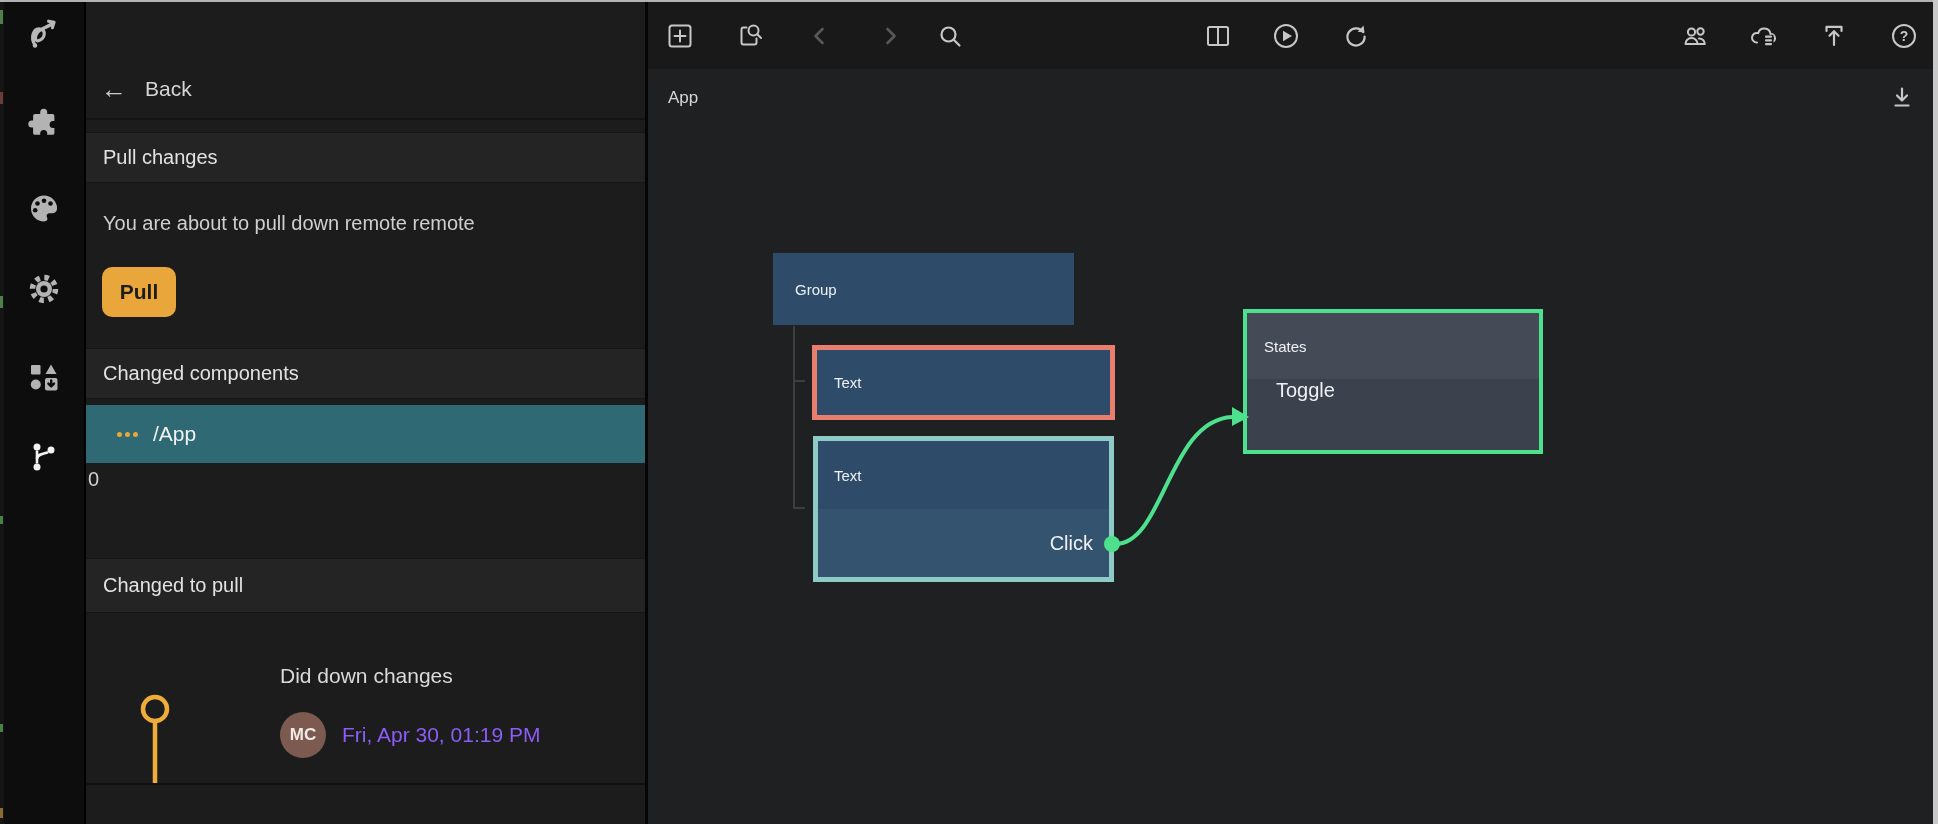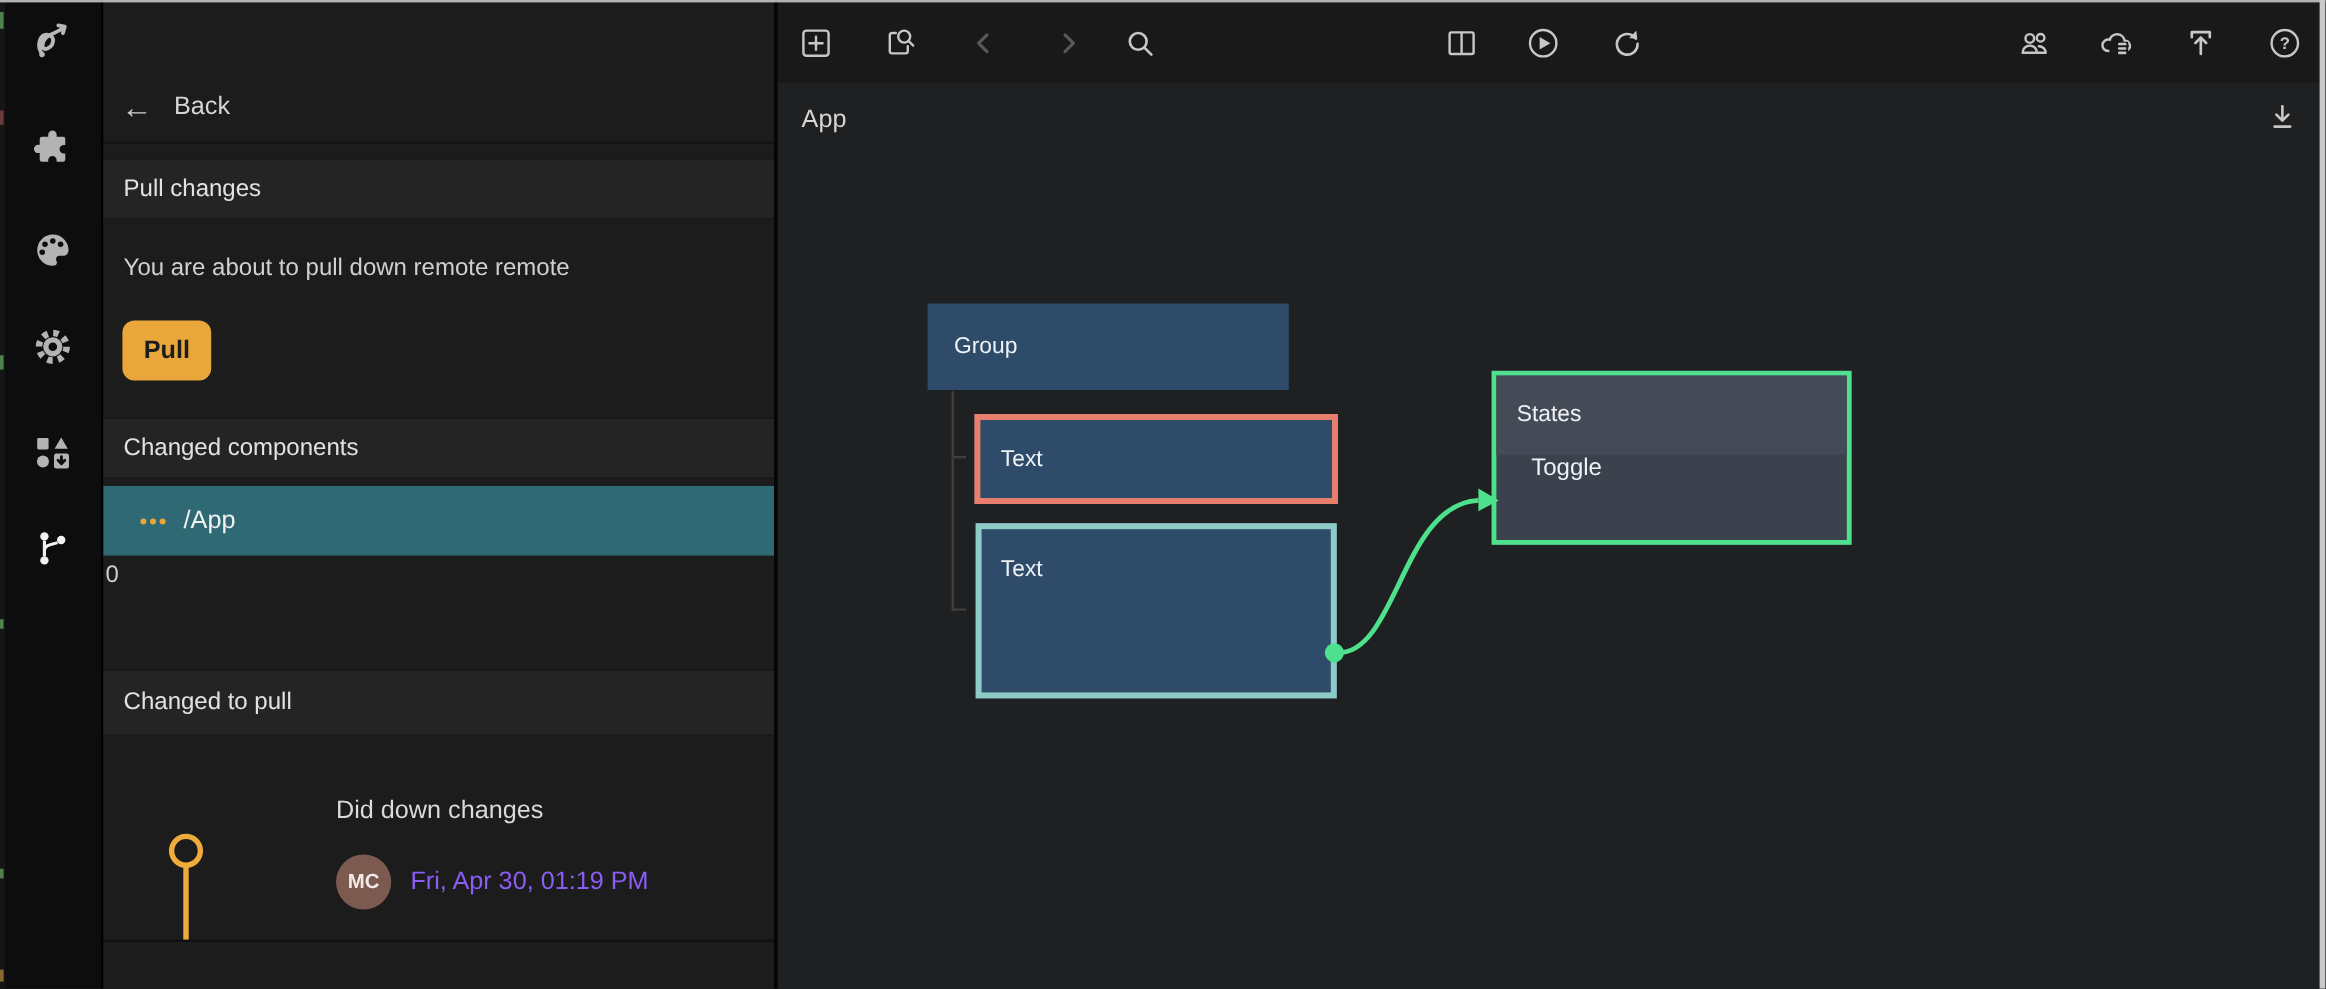"App" #canvas-title { font-size: 21px -> 17px }
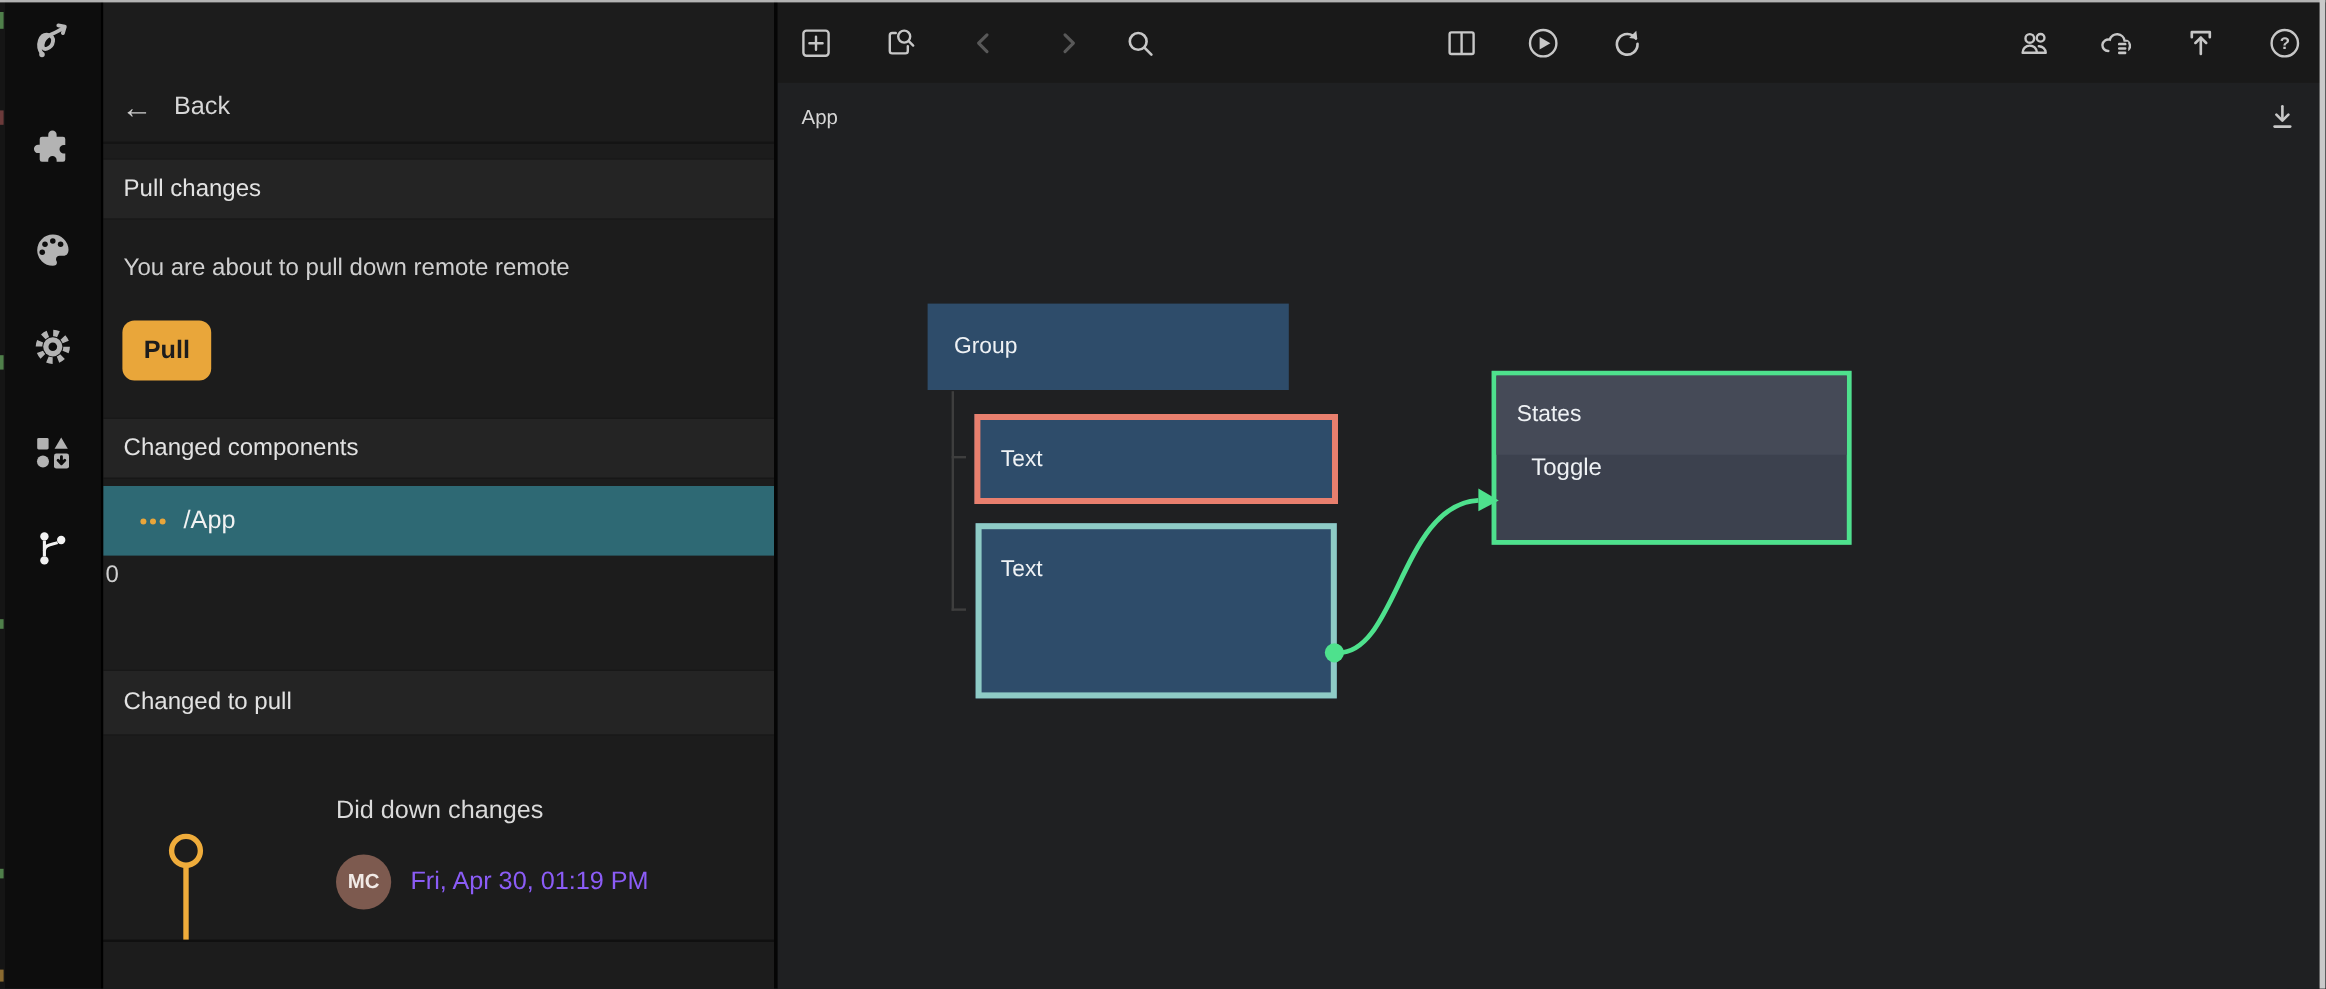"Group" .node-label { font-size: 19px -> 15px }
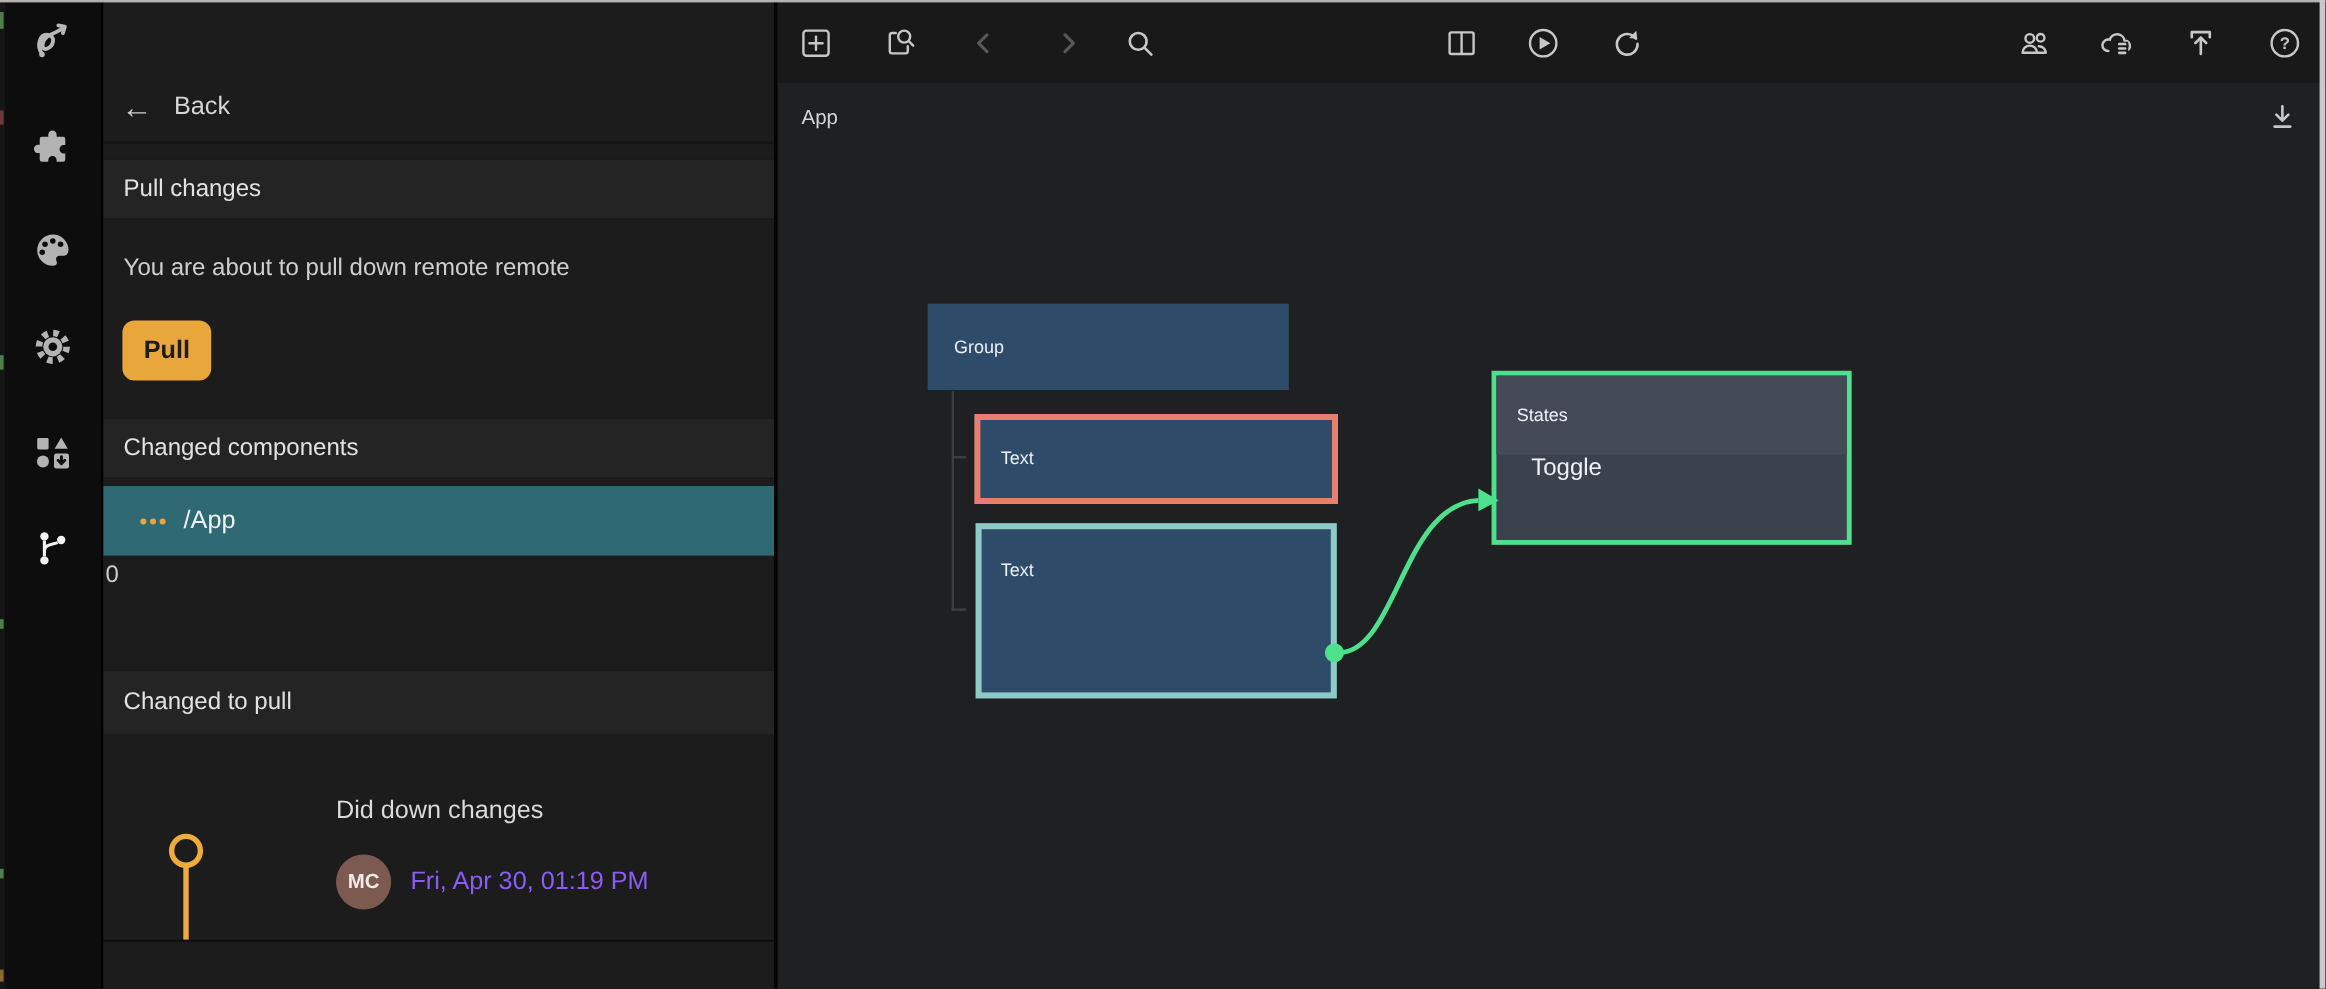"Click" div.body { html: none -> <div> <span>Click</span> </div> }
